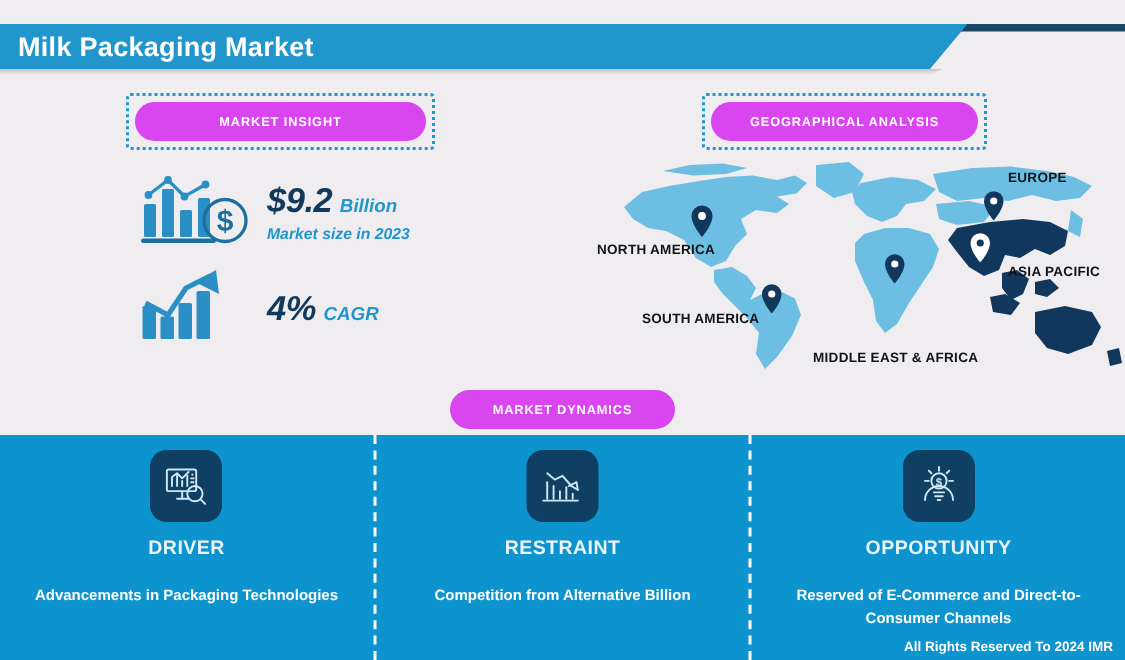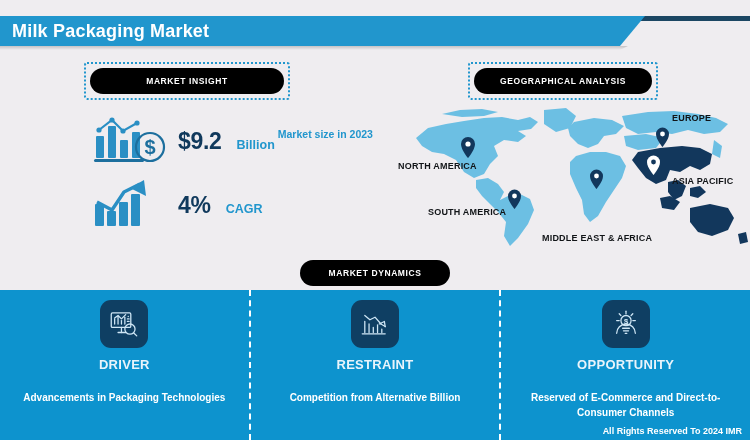"MARKET INSIGHT" .pill { background: #000000 -> #d946ef }
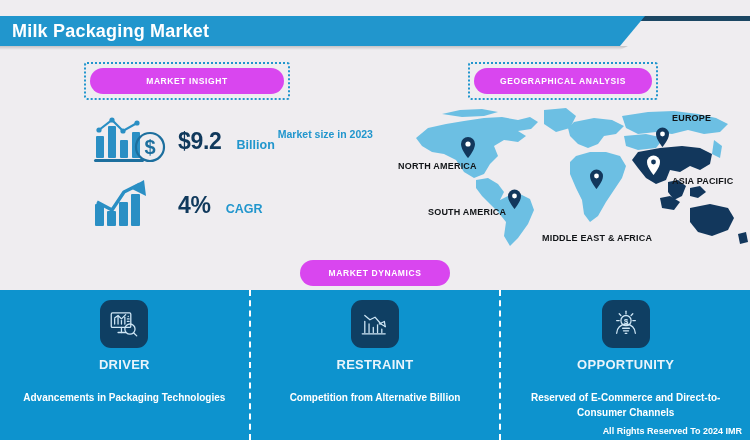"$9.2" .stat-text { flex-direction: none -> column; font-style: none -> italic }
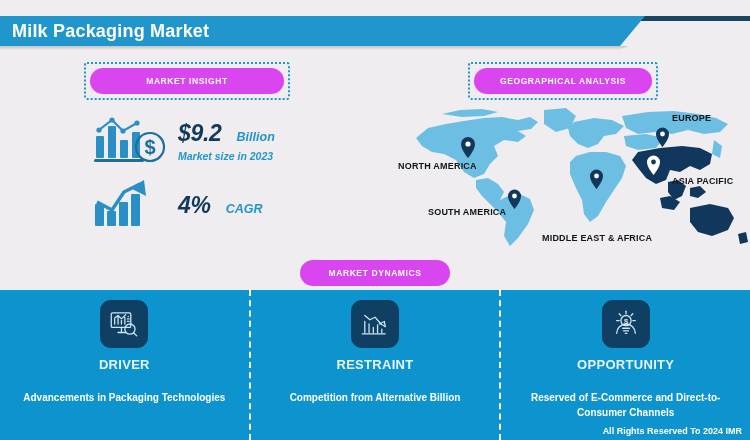"Billion" .stat-unit { margin-left: 10px -> none }
